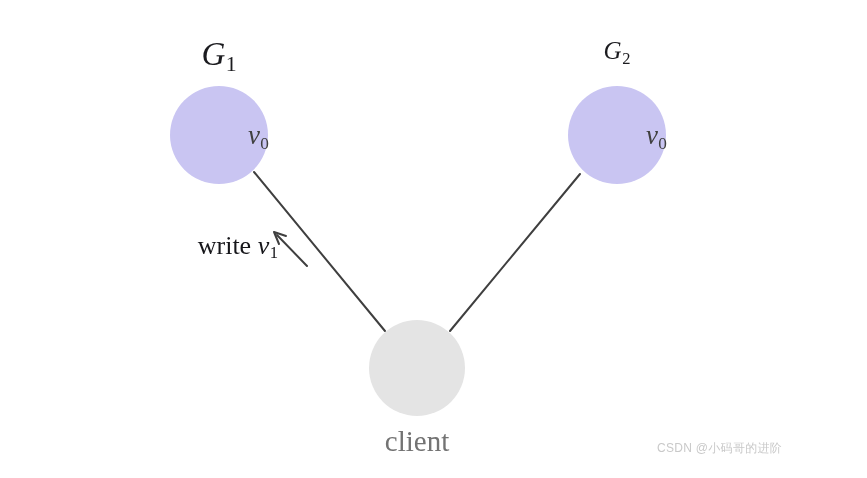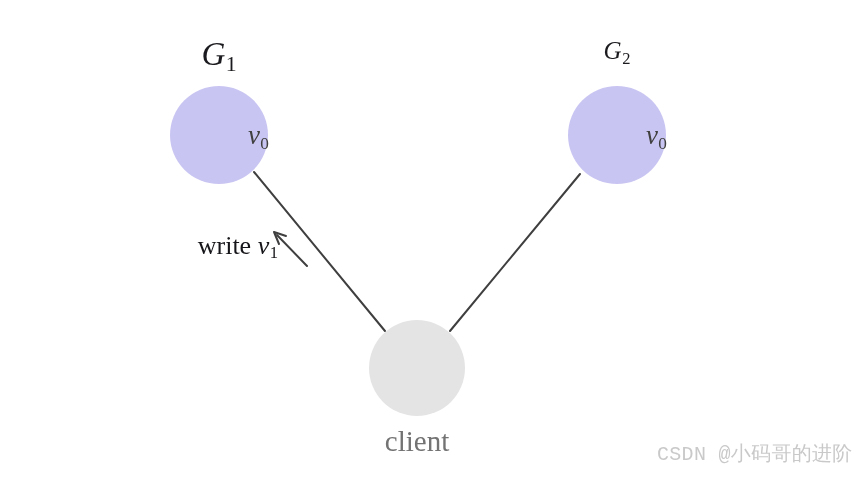"CSDN @小码哥的进阶" #watermark { font-family: Liberation Mono, monospace -> Liberation Sans, sans-serif; font-size: 20px -> 12px }
